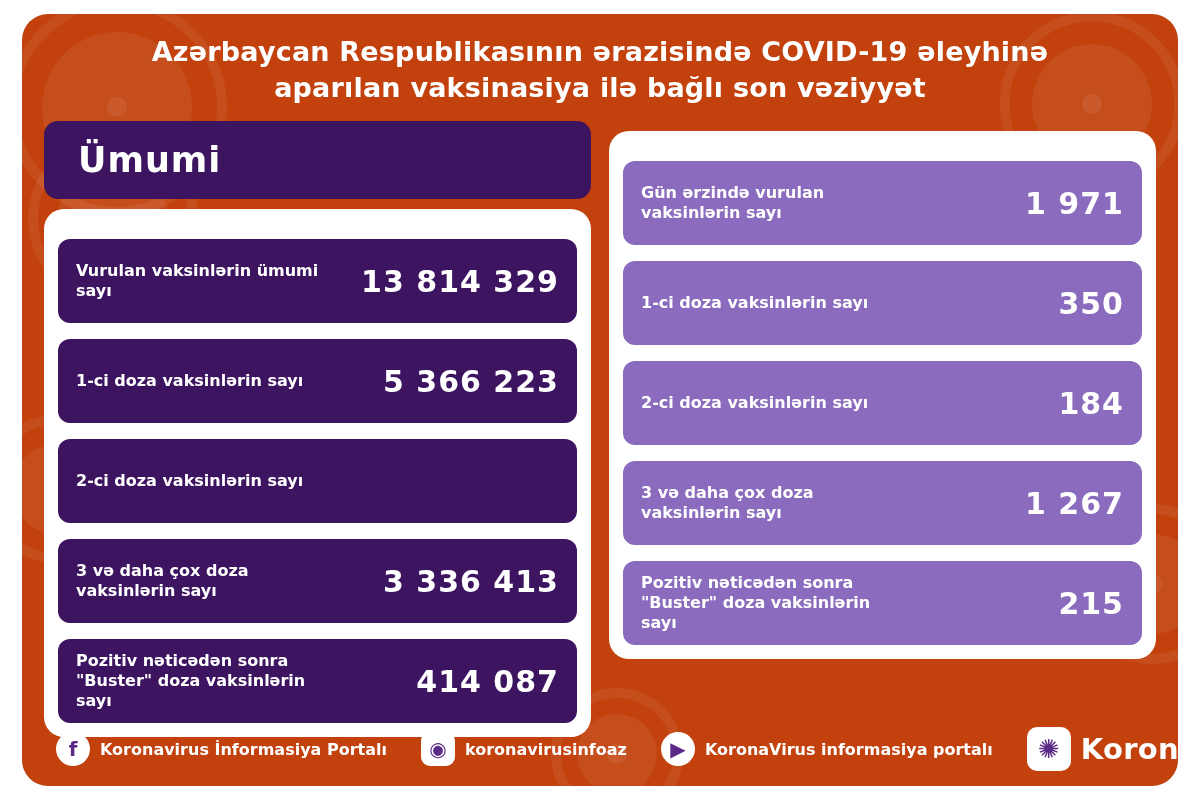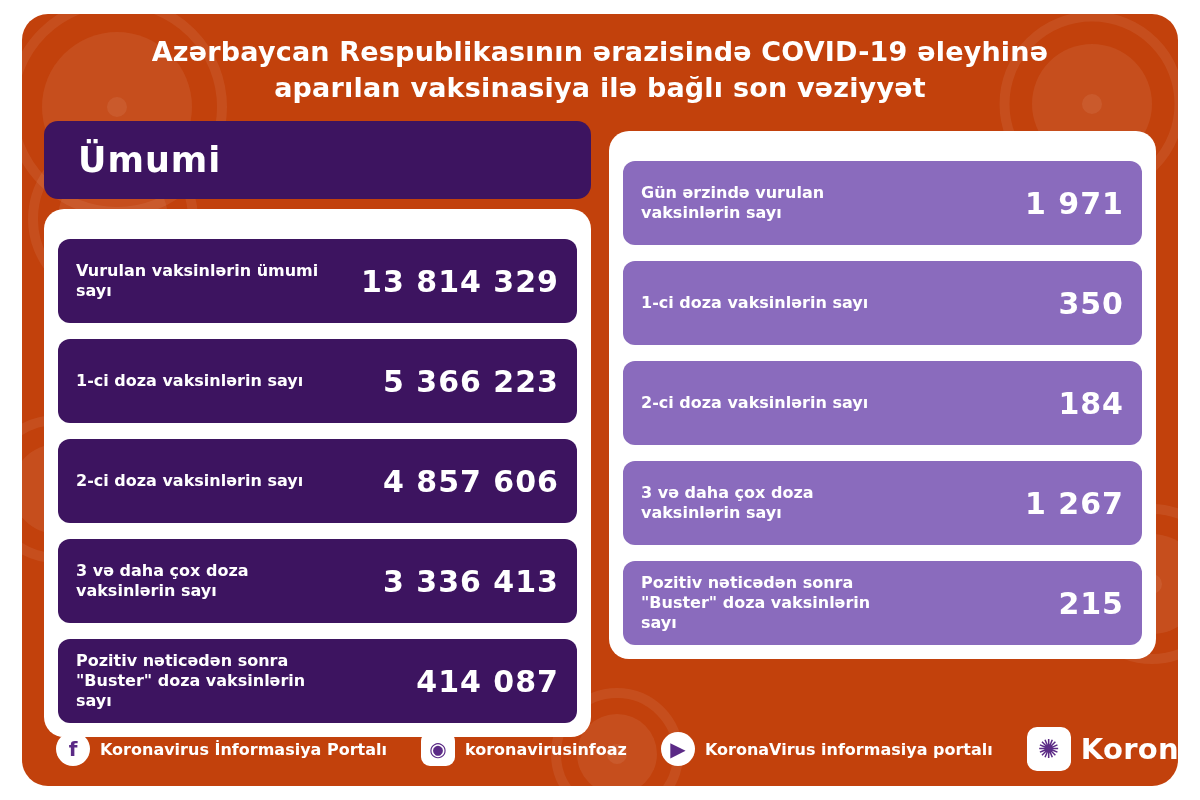"4 857 606" div.row-value { html: <div>4 857 606</div> -> none }
